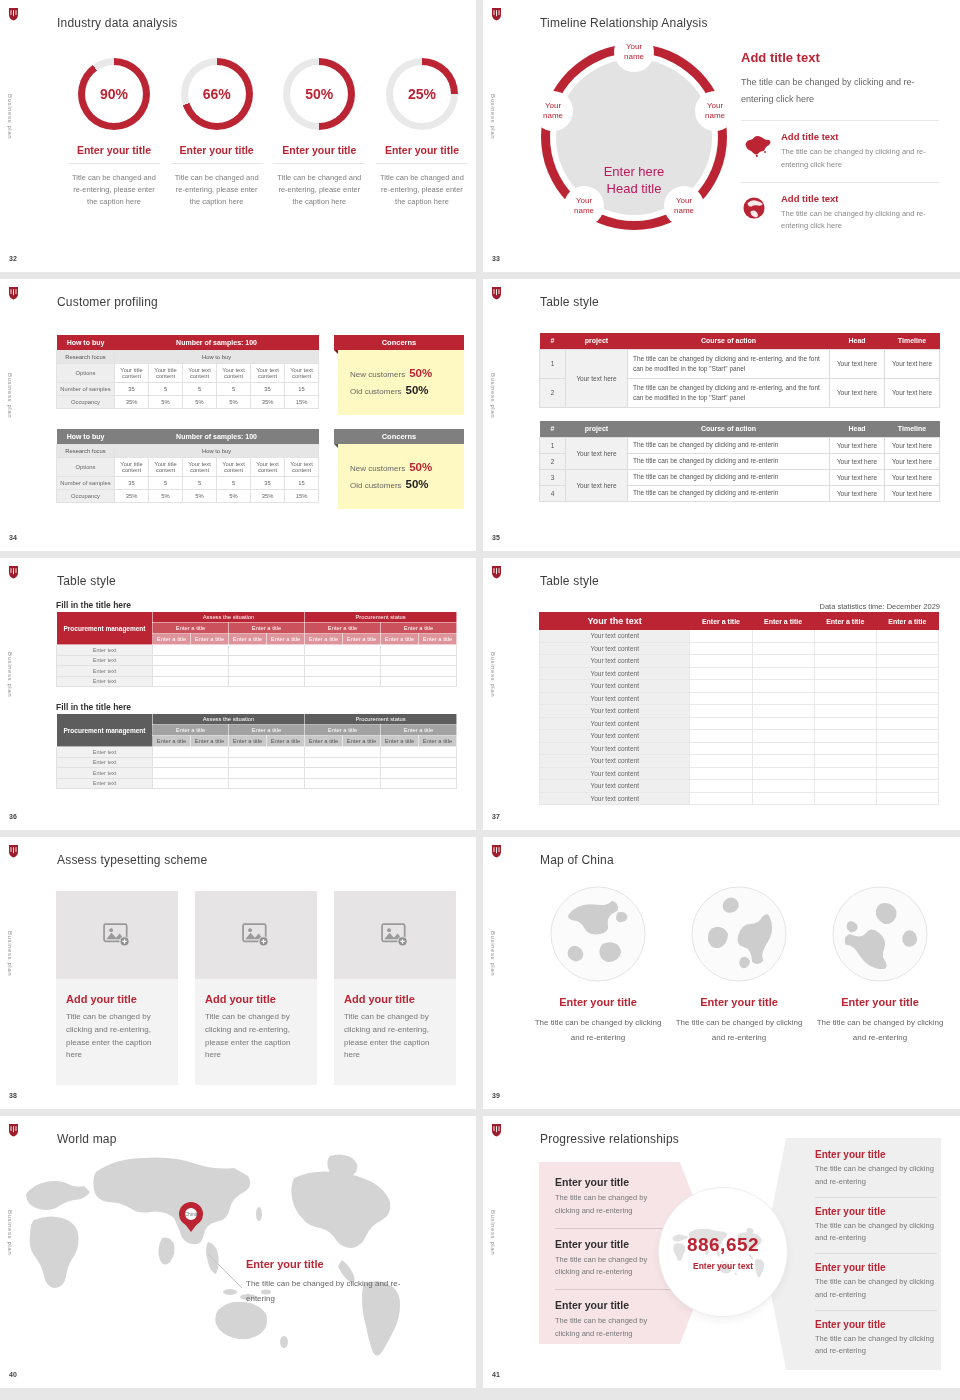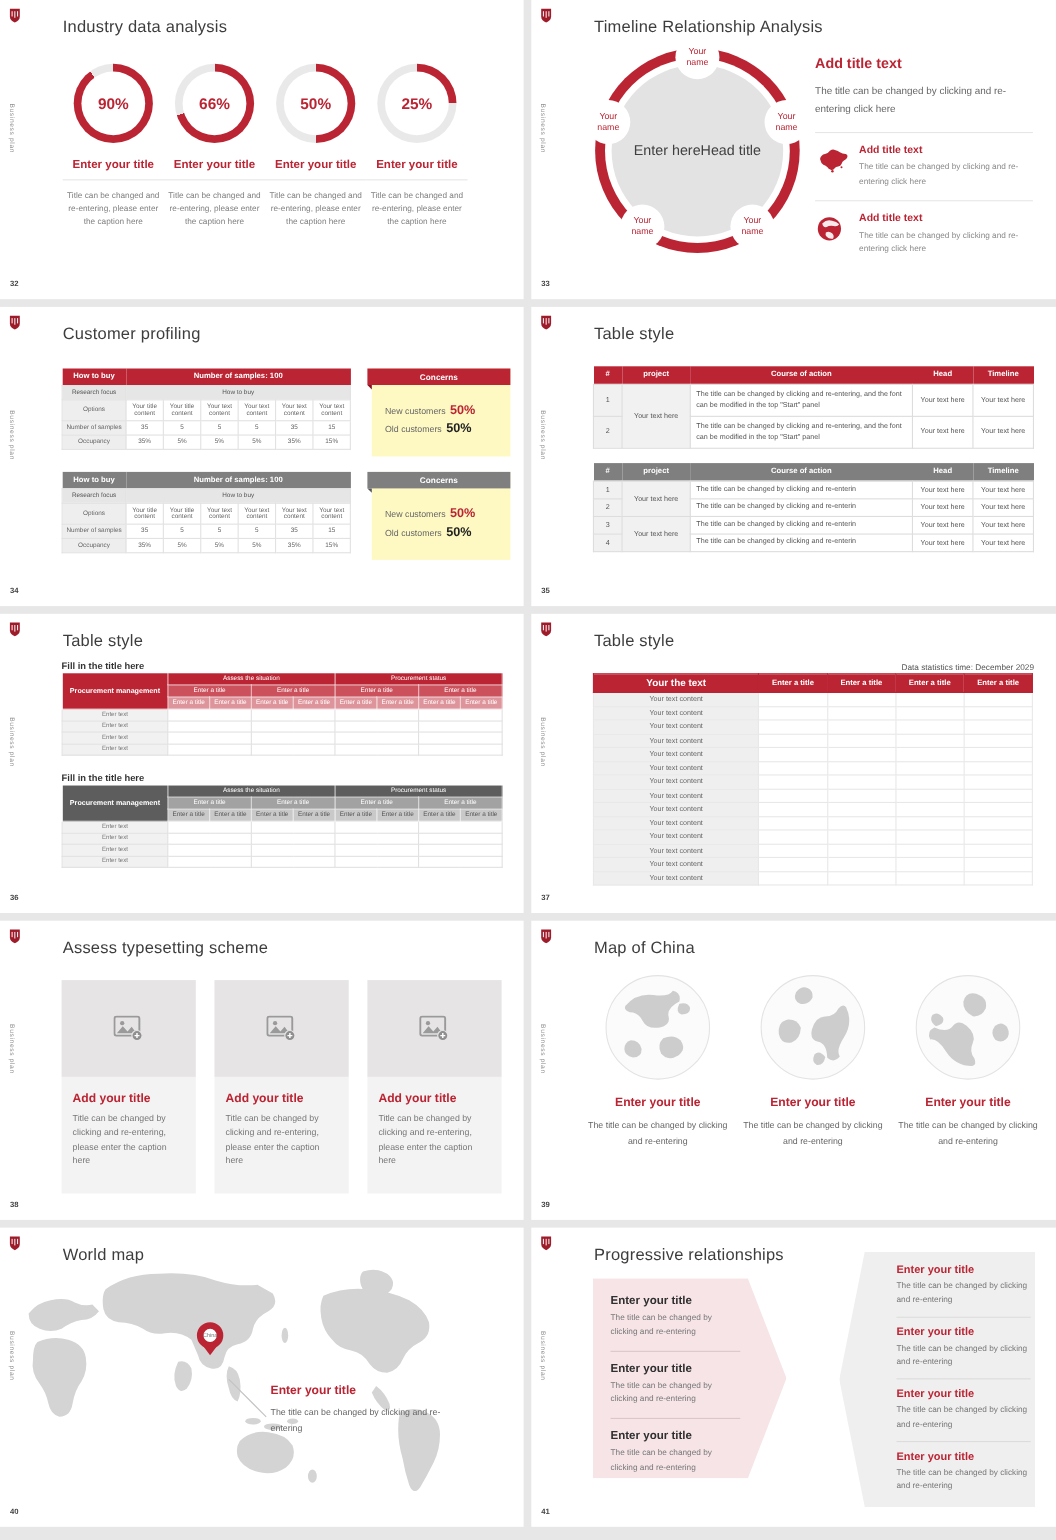"Industry data analysis" .stitle { font-size: 15px -> 12px }
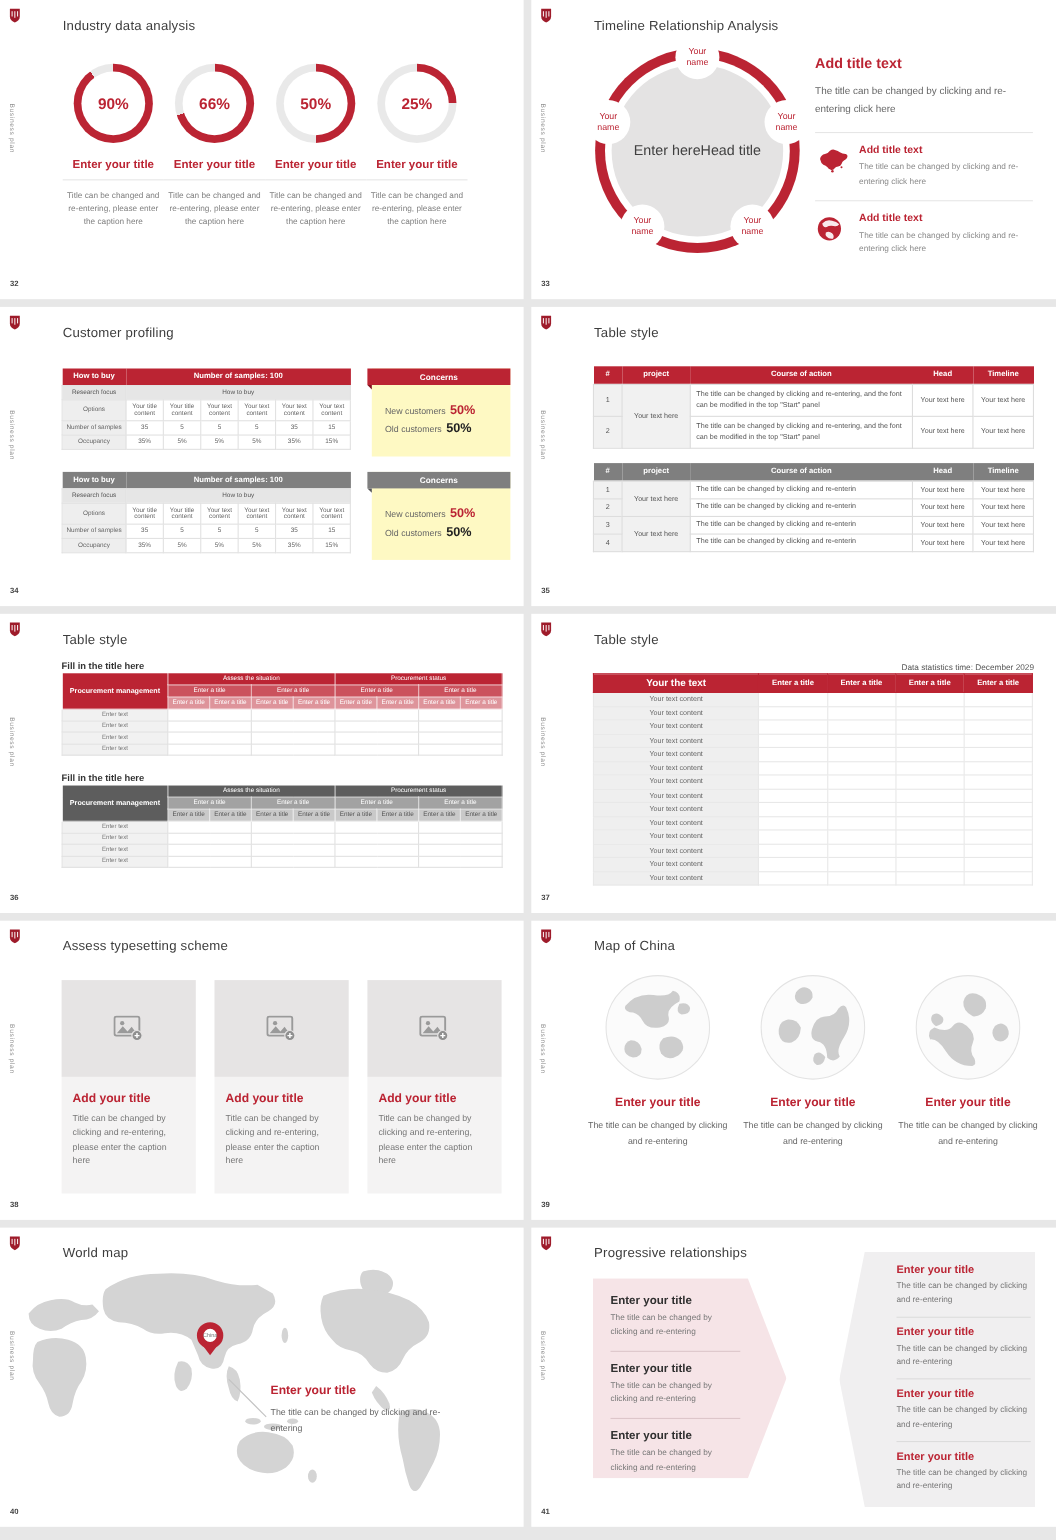"90%" .donut-row { justify-content: none -> space-between; left: 57px -> 68px }
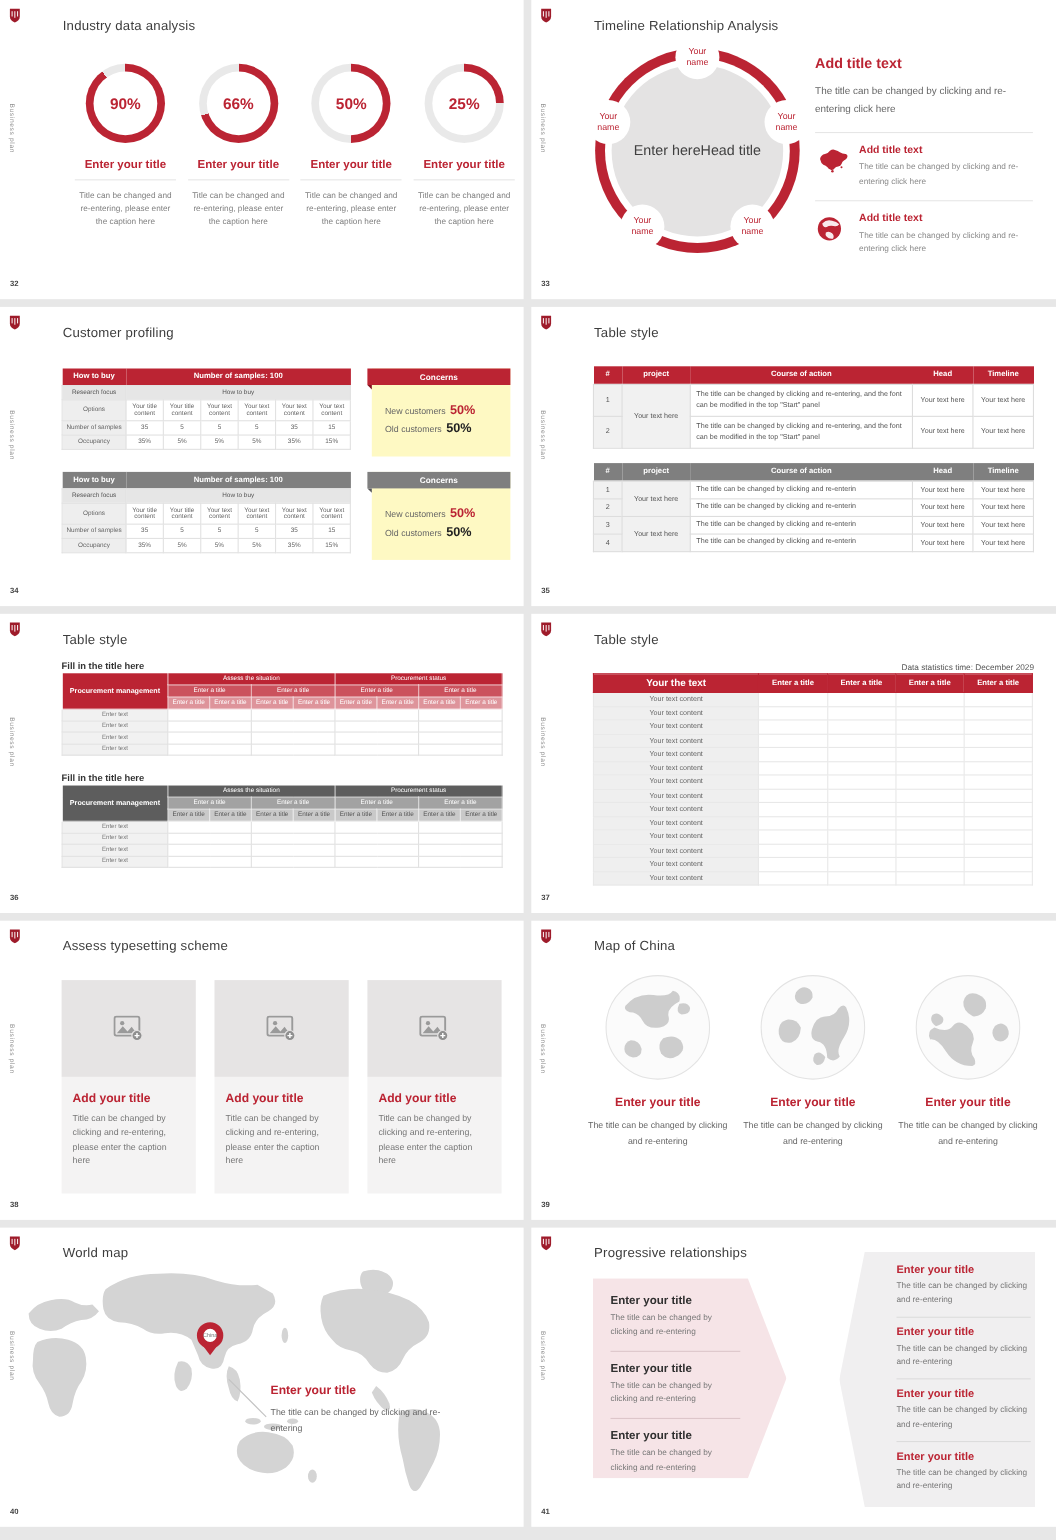"Enter here" .gear-center { color: #404040 -> #be185d; flex-direction: row -> column; justify-content: center -> flex-end }
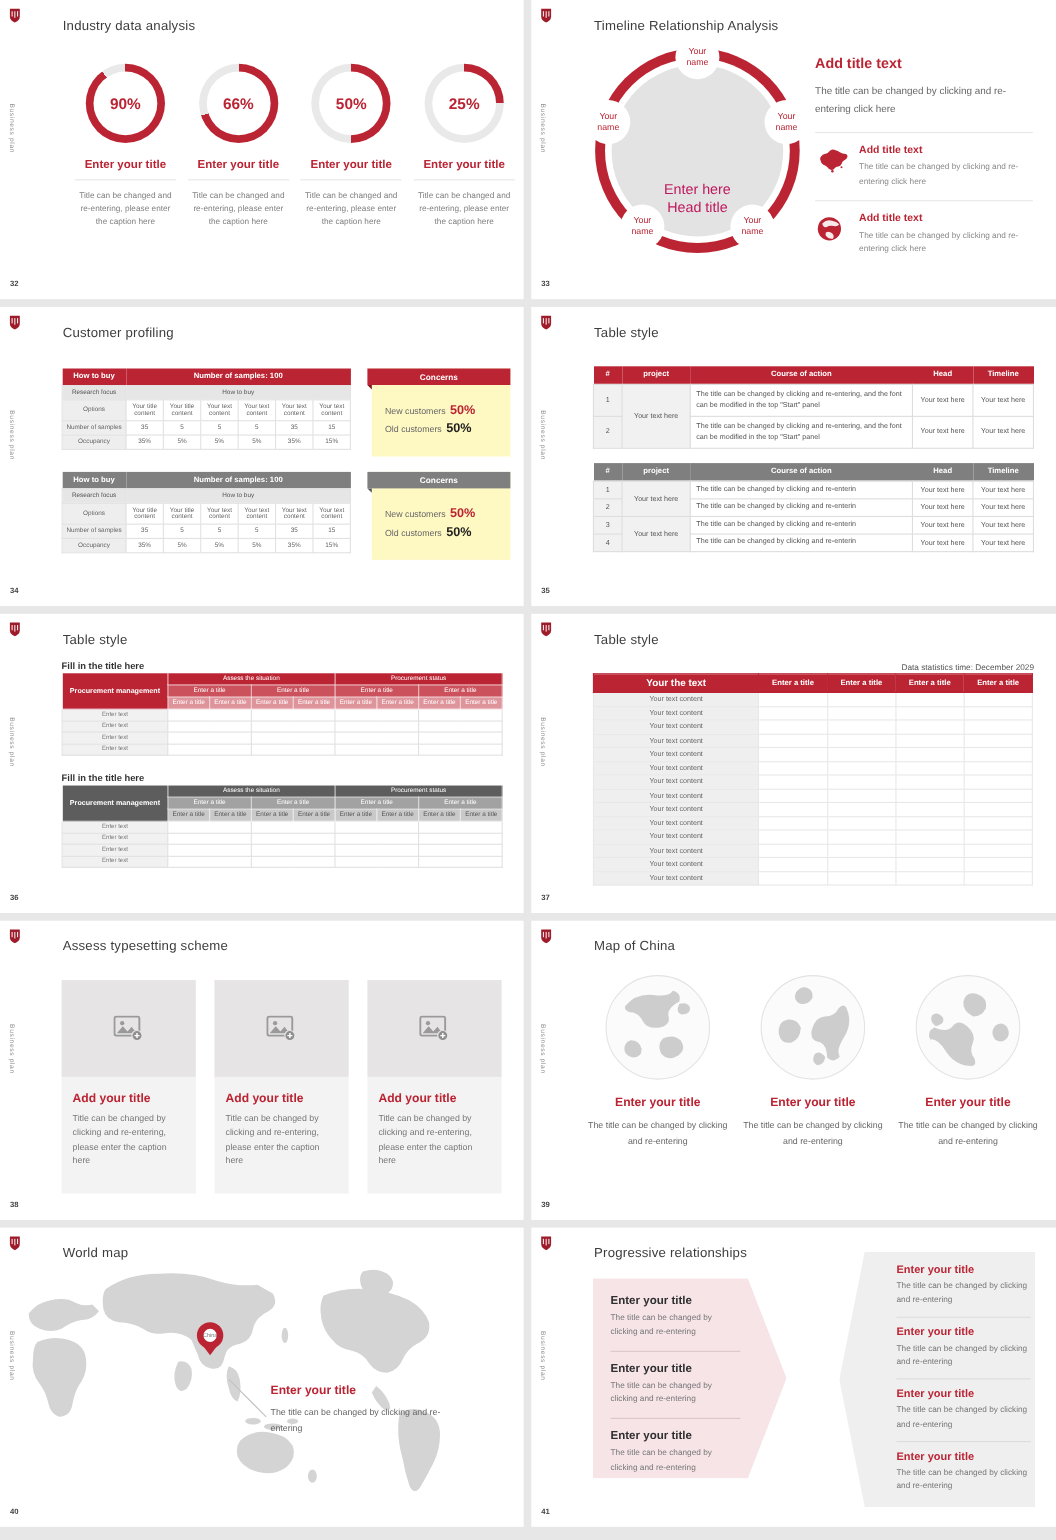"886,652" div.statcircle { html: none -> <div> <svg> <g> <use></use> </g> </svg> <div>886,652</div> <div>Enter your text</div> </div> }
